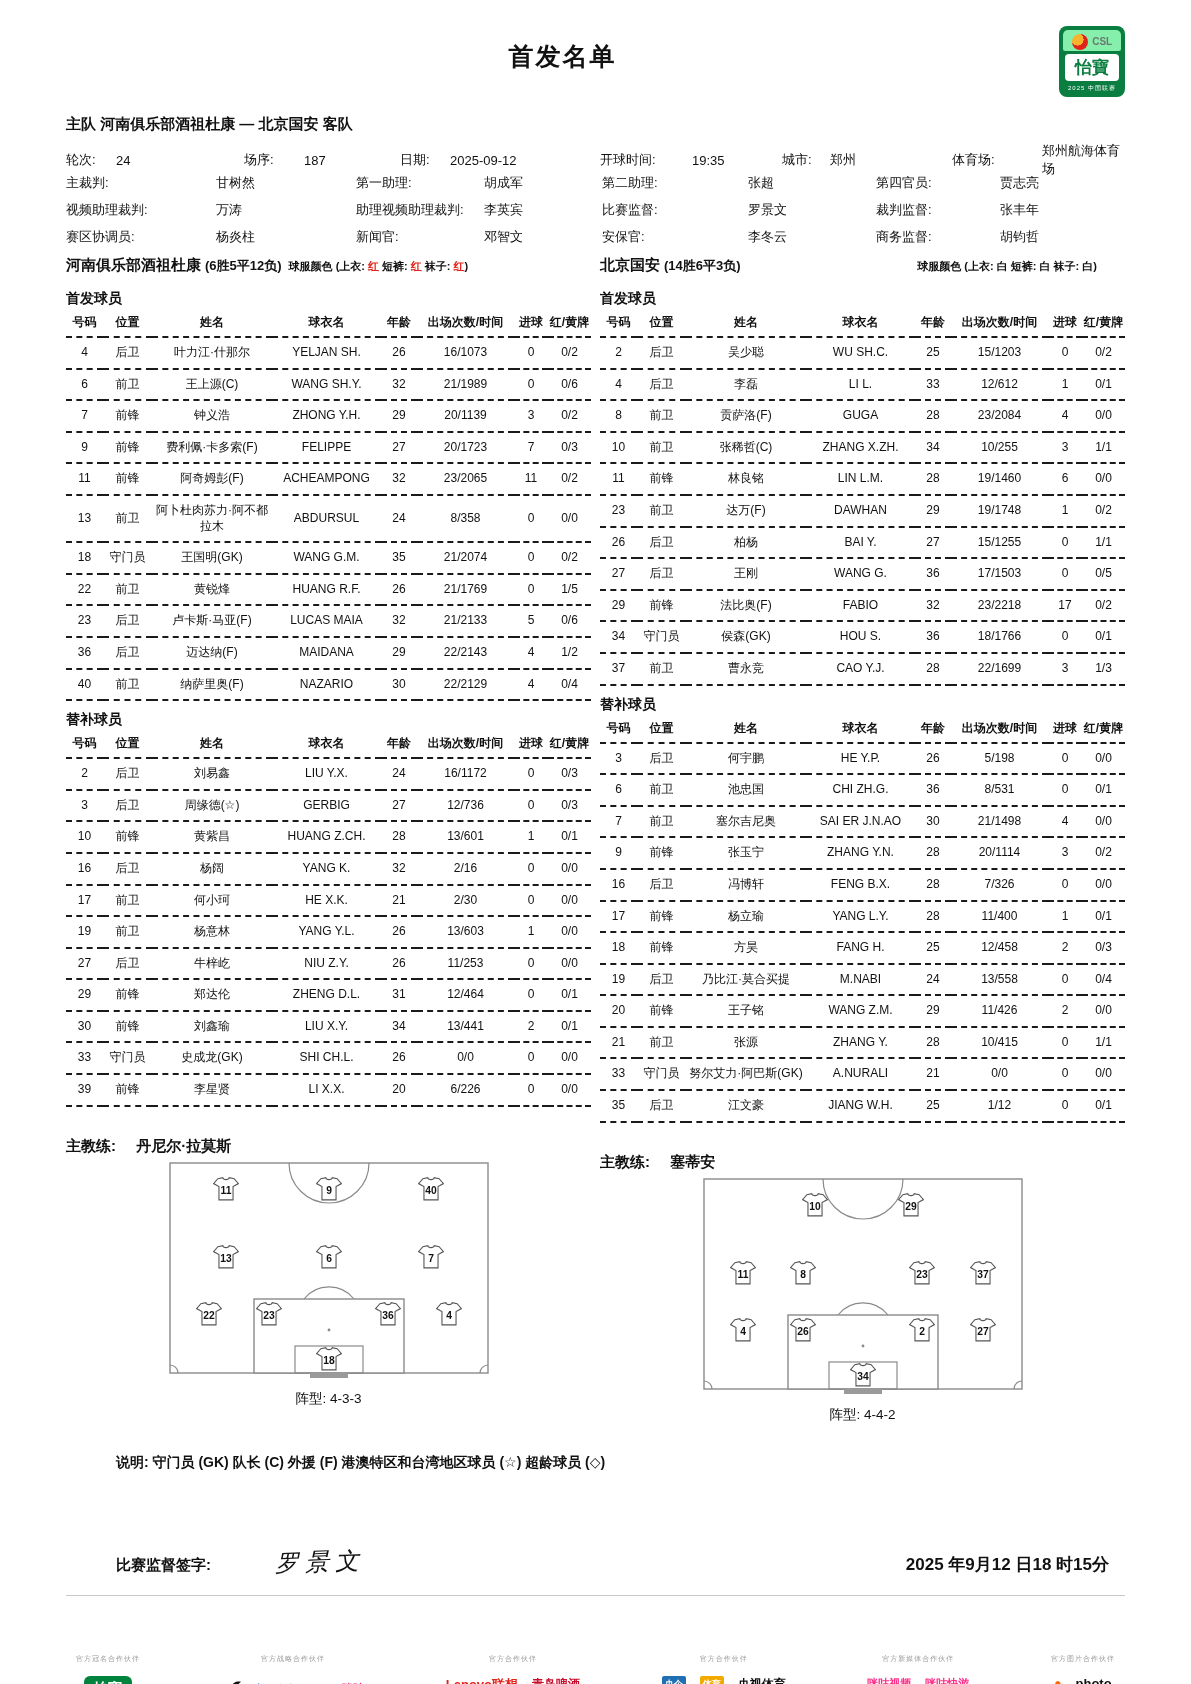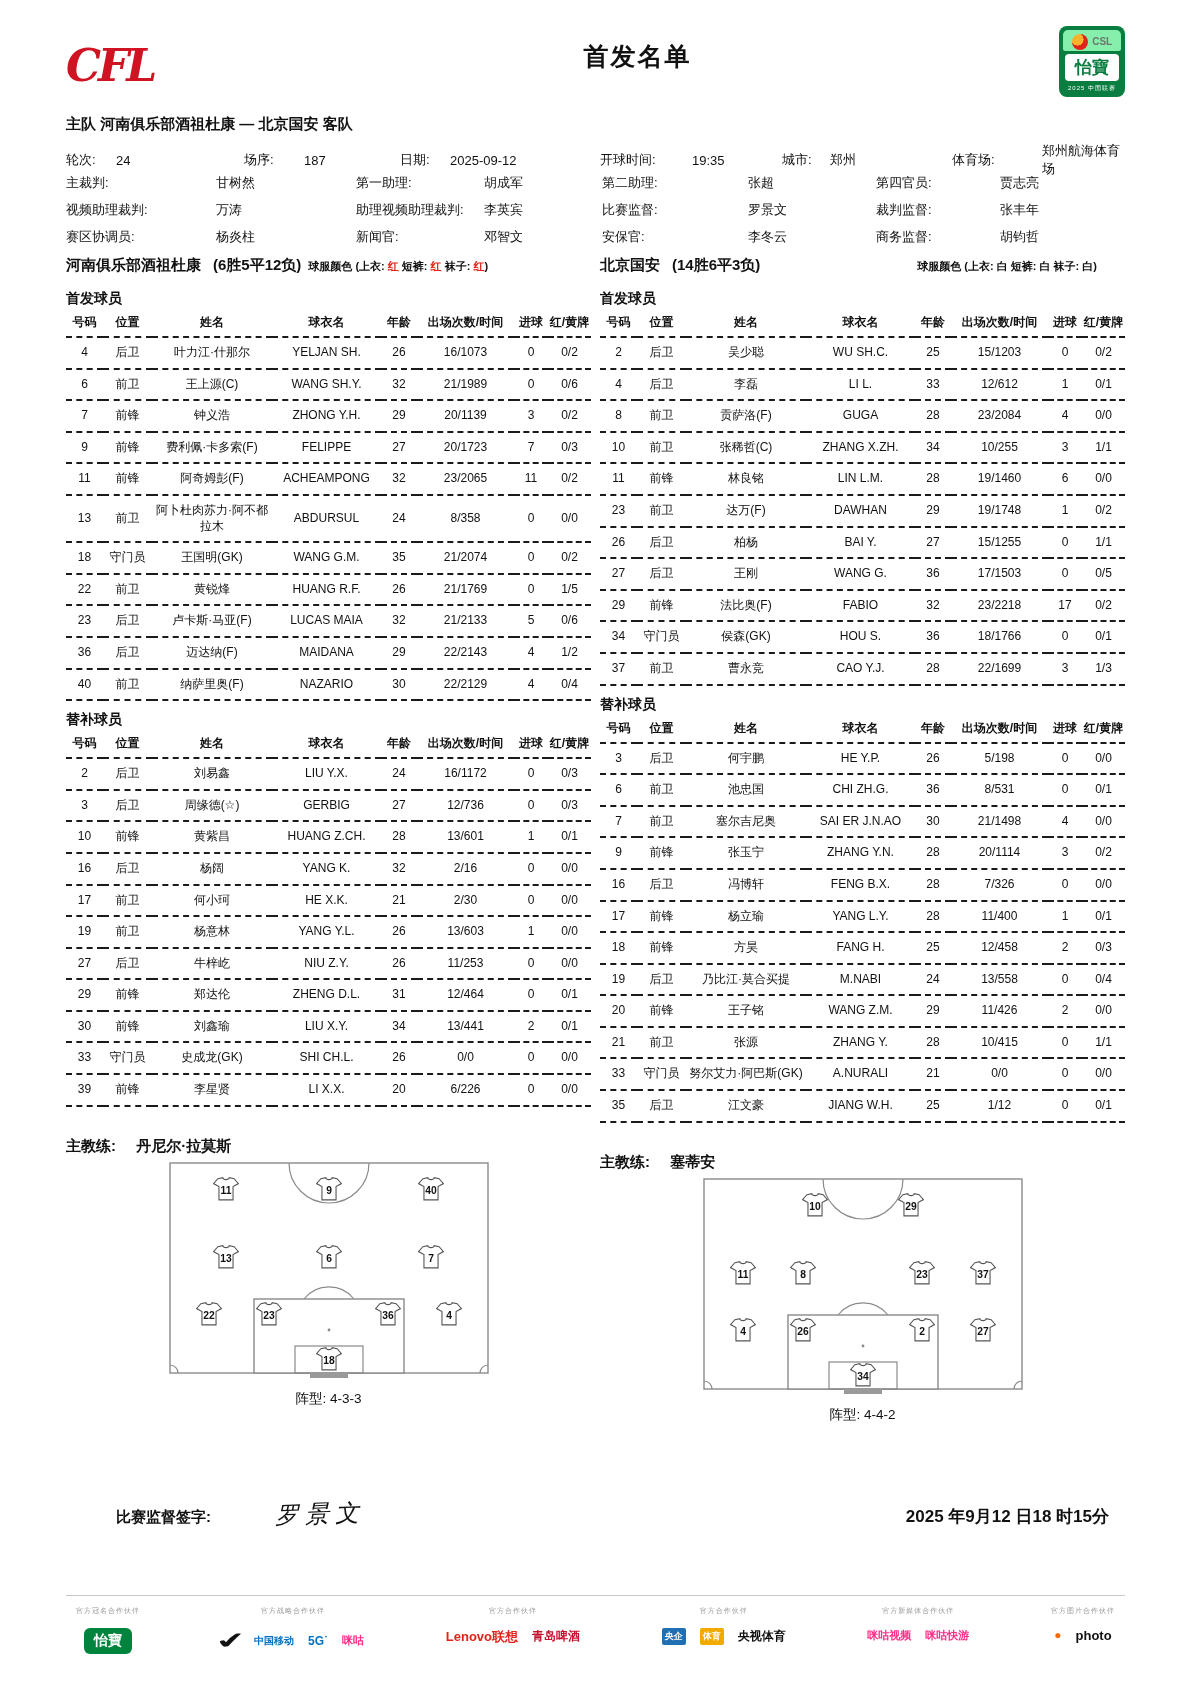"CFL" div.cfl { html: <div> <span>CFL</span> </div> -> none }
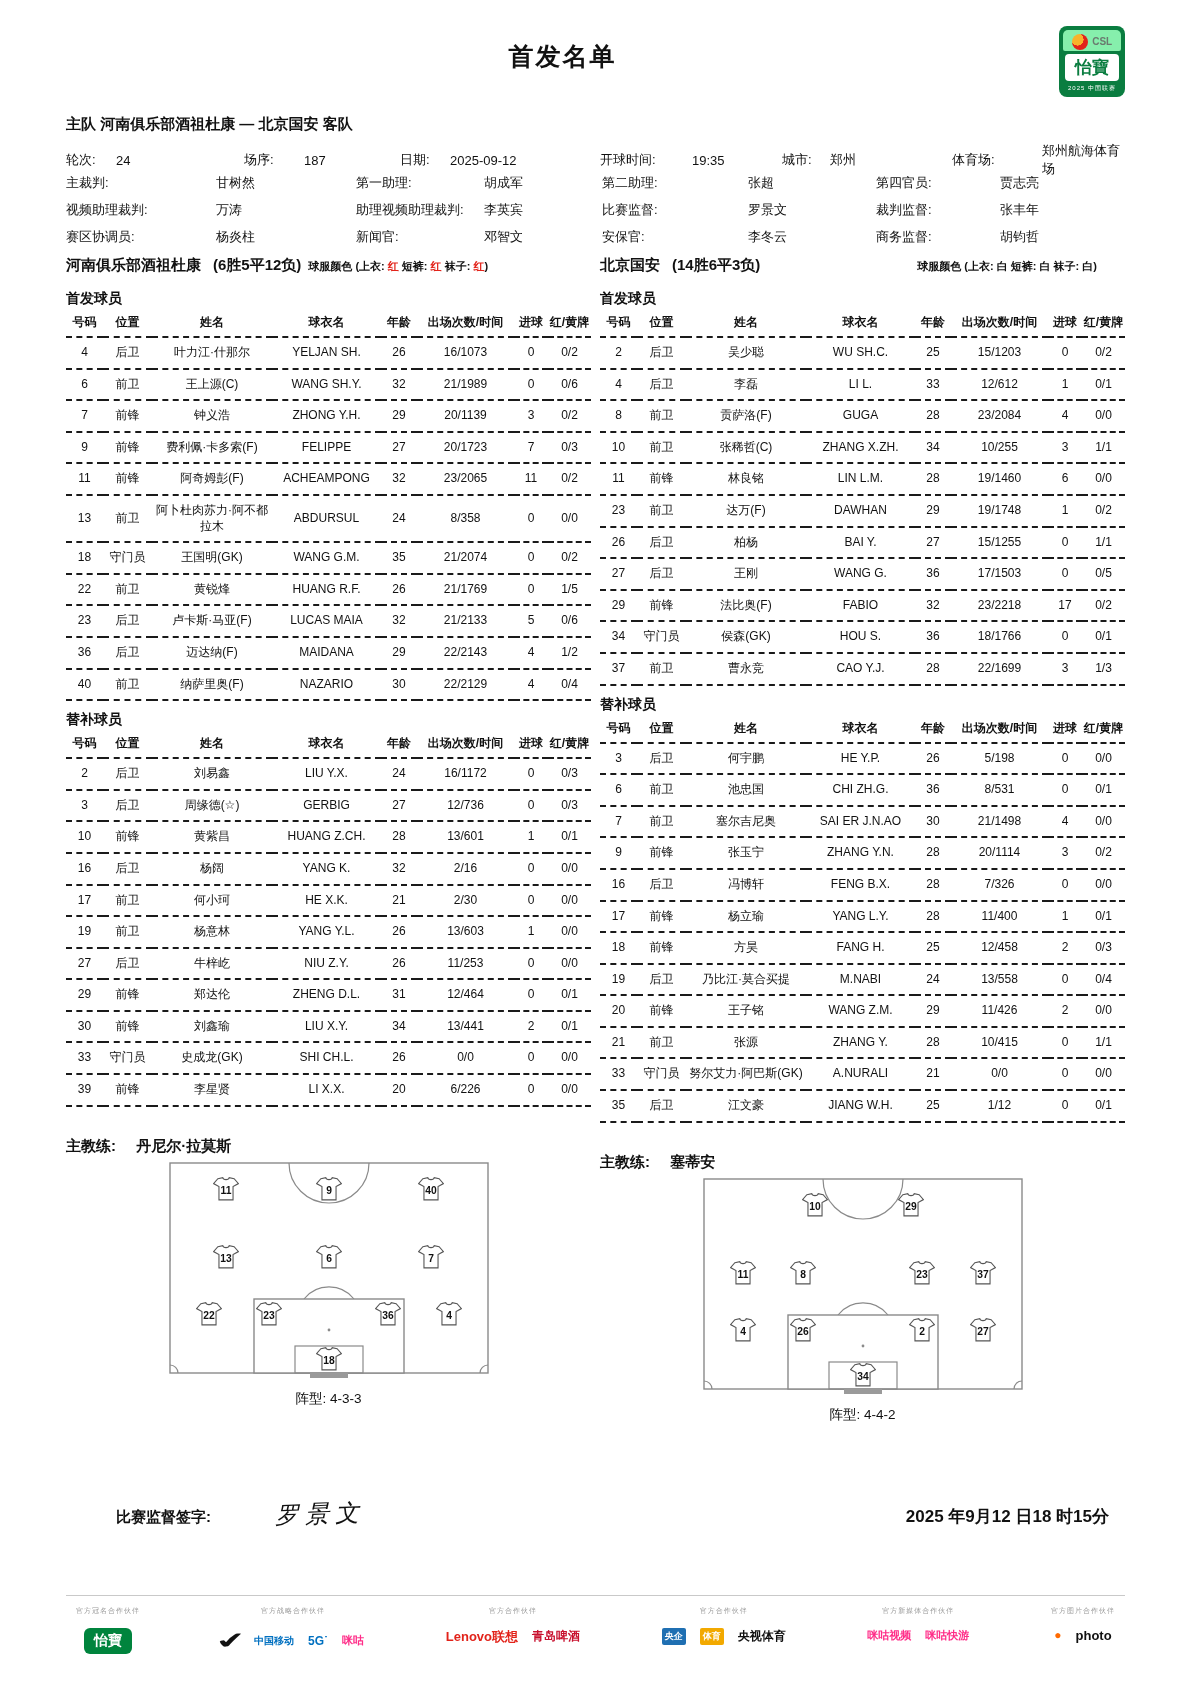"(6胜5平12负)" .trec { font-size: 15px -> 13px; margin-left: 12px -> 4px }
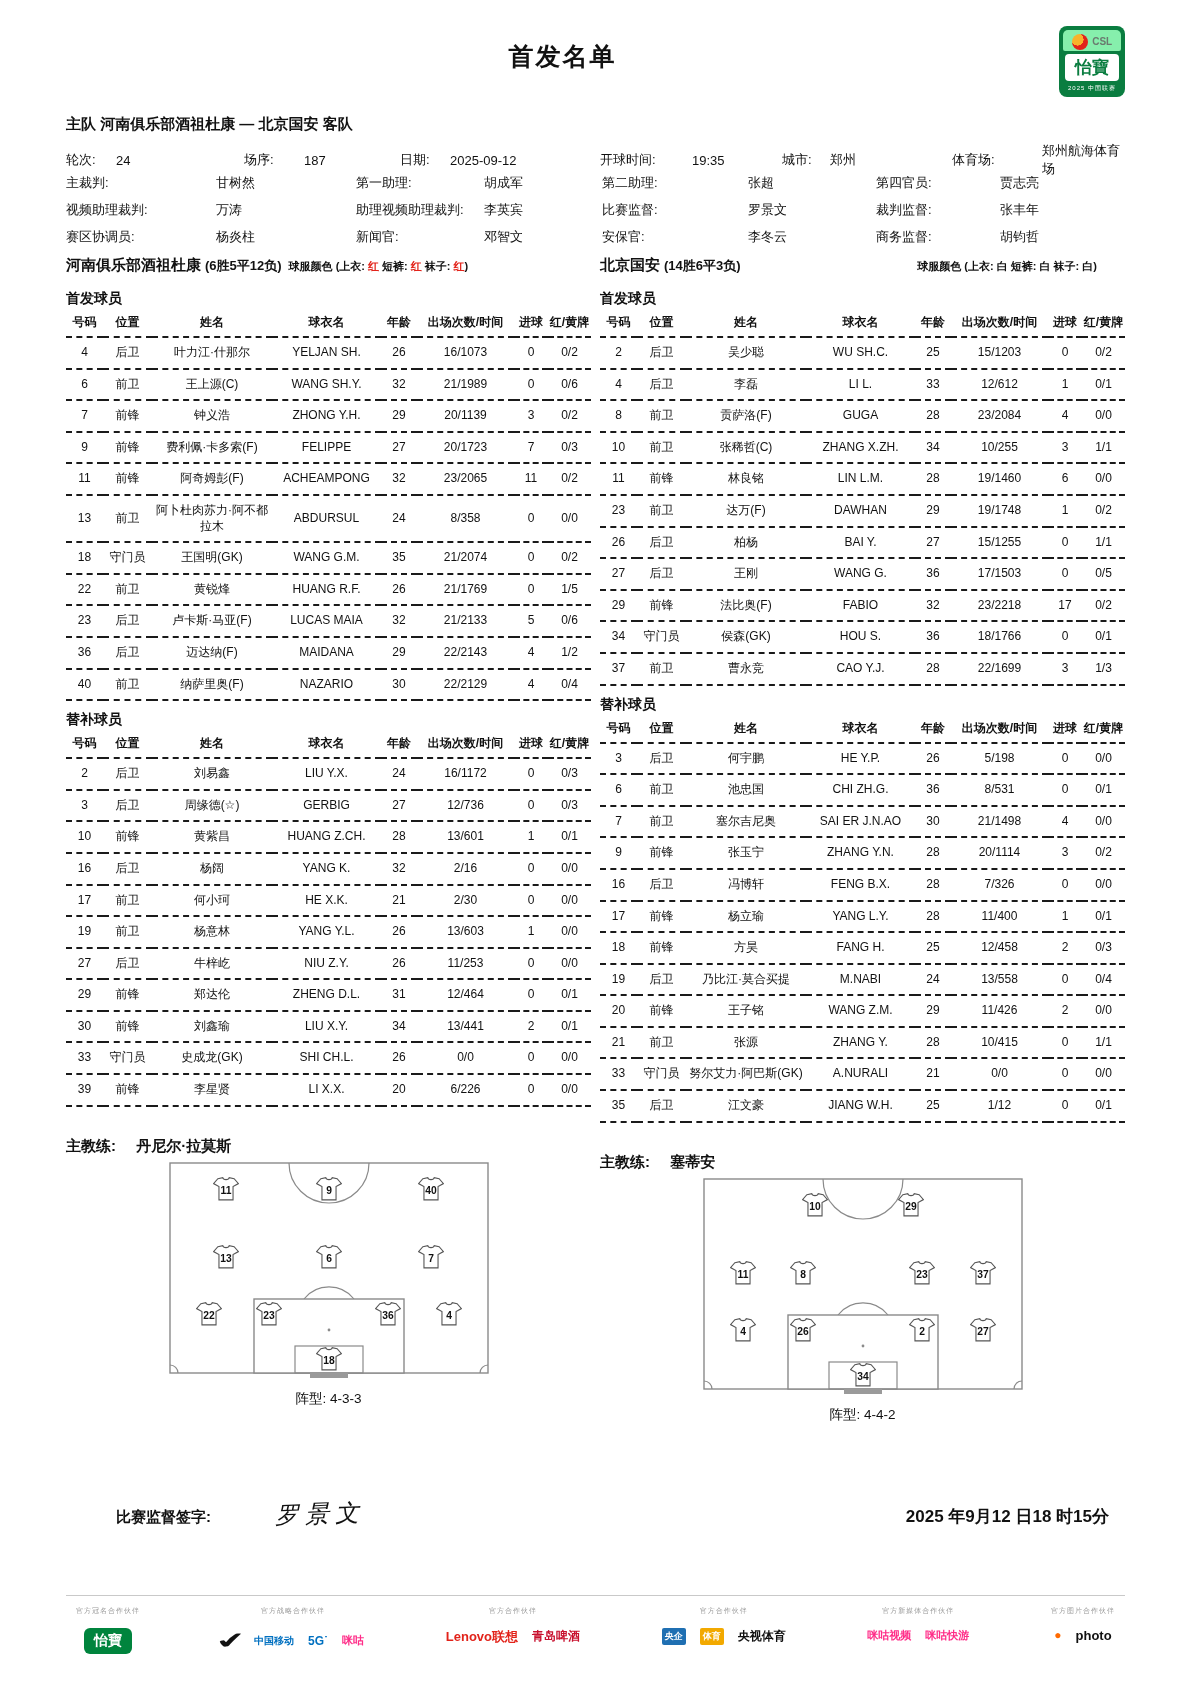"说明: 守门员 (GK) 队长 (C)" div.legend { html: none -> <div>说明: 守门员 (GK) 队长 (C) 外援 (F) 港澳特区和台湾地区球员 (☆) 超龄球员 (◇)</div> }
